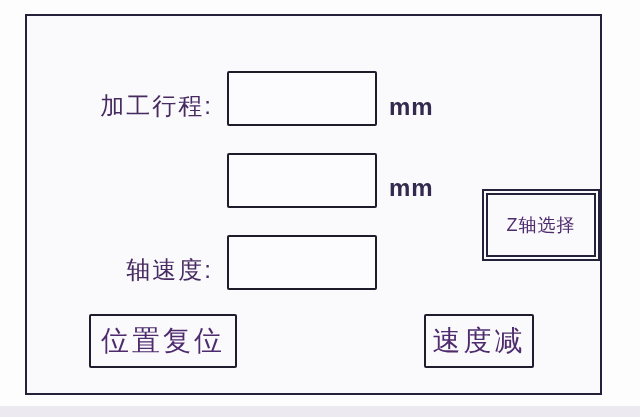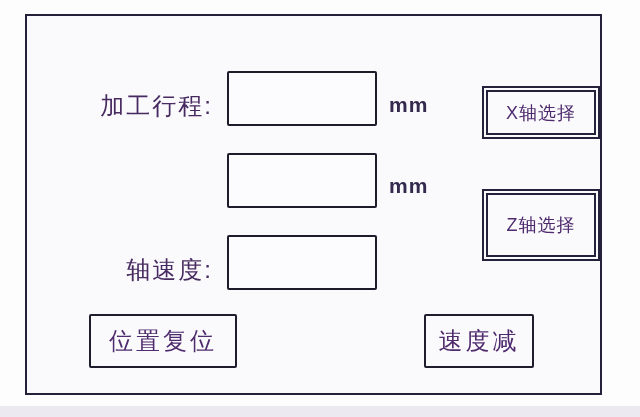"mm" .unit { font-size: 21px -> 24px }
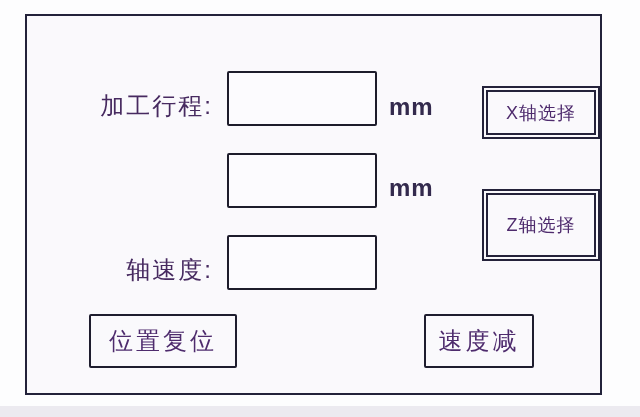"X轴选择" button.btn-double { html: <button> <span>X轴选择</span> </button> -> none }
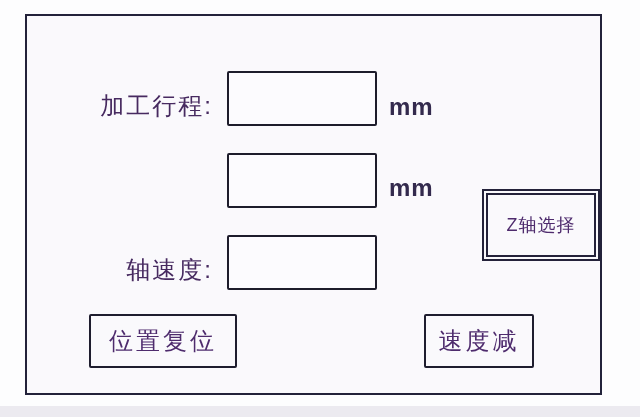"位置复位" .btn-single { font-size: 24px -> 28px }
